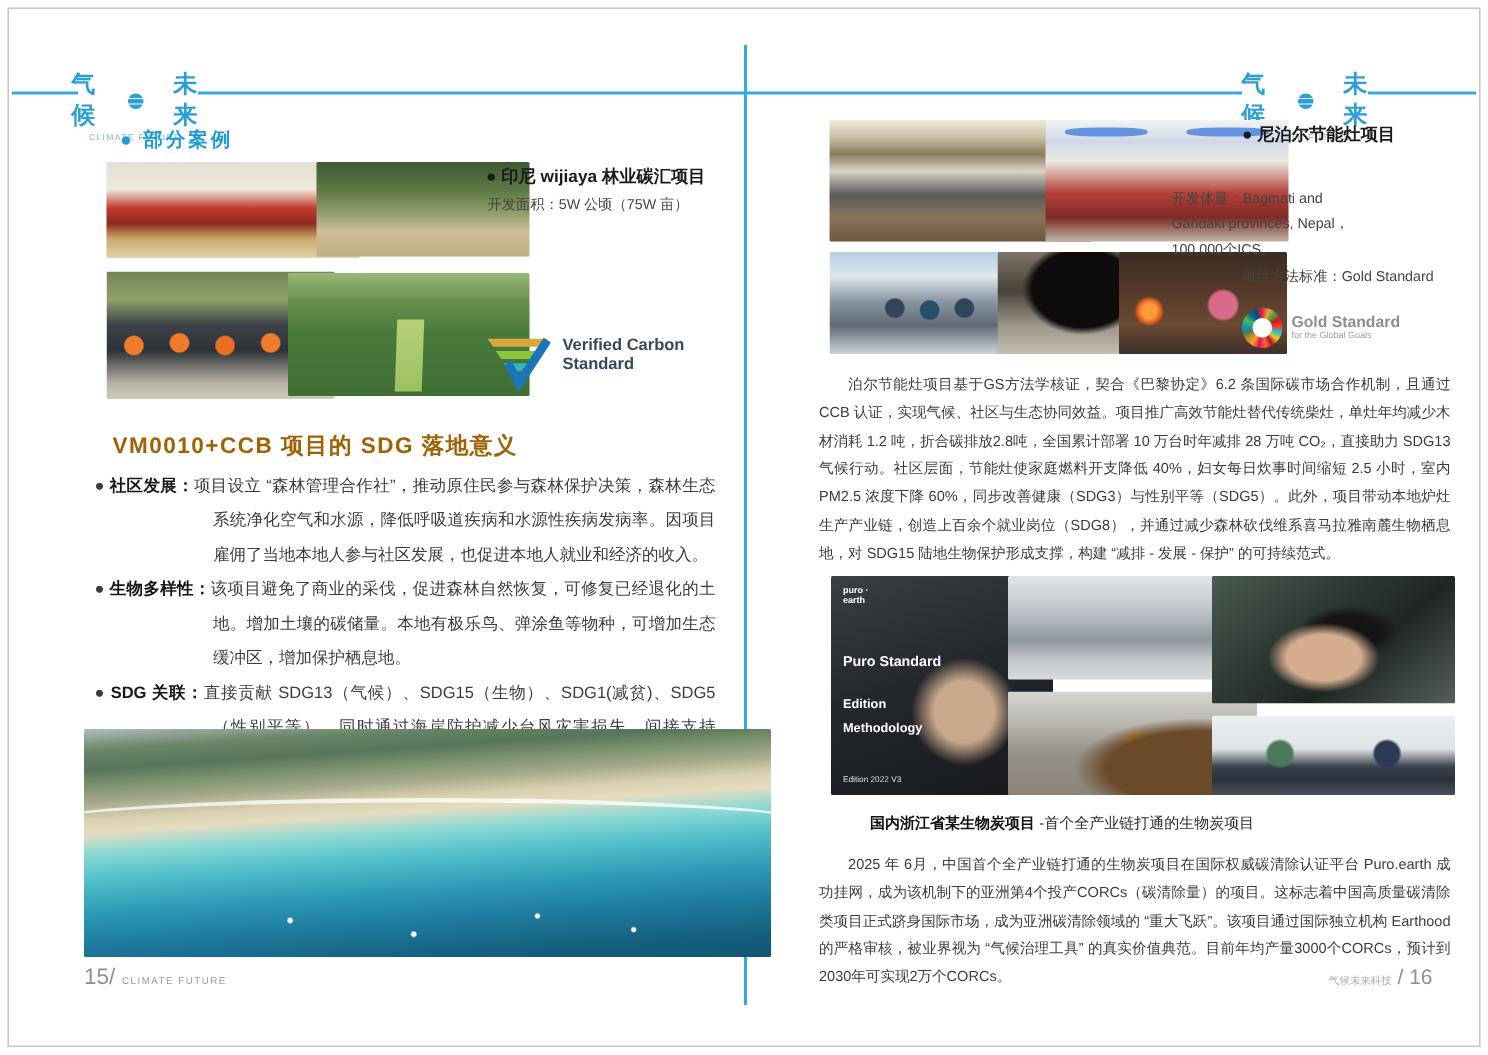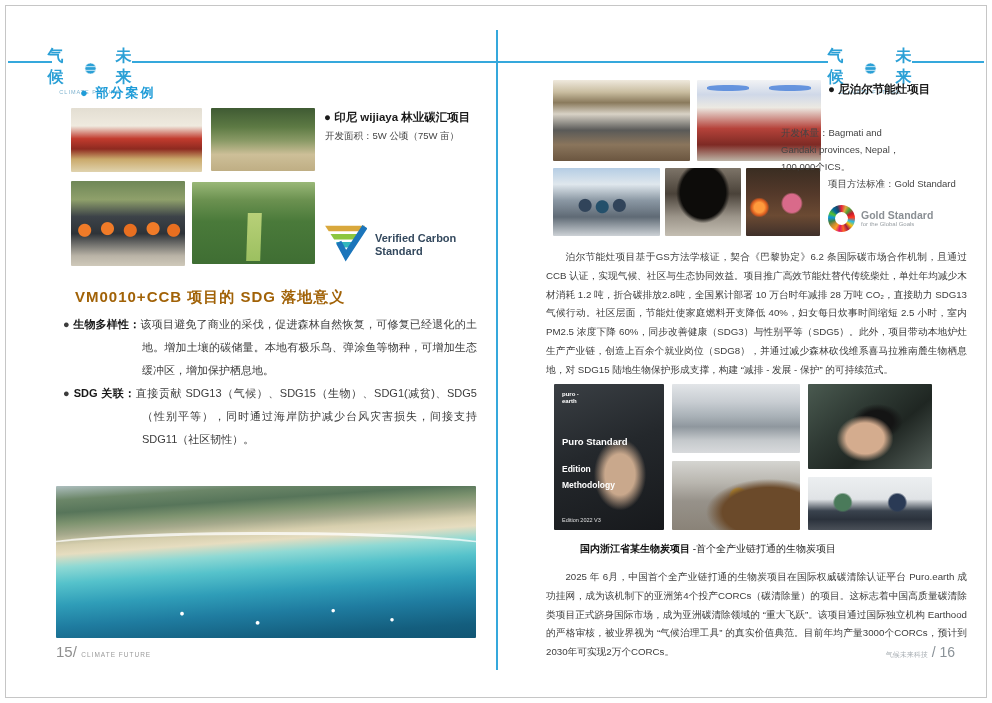"Verified Carbon" .vcs { align-items: center -> none }
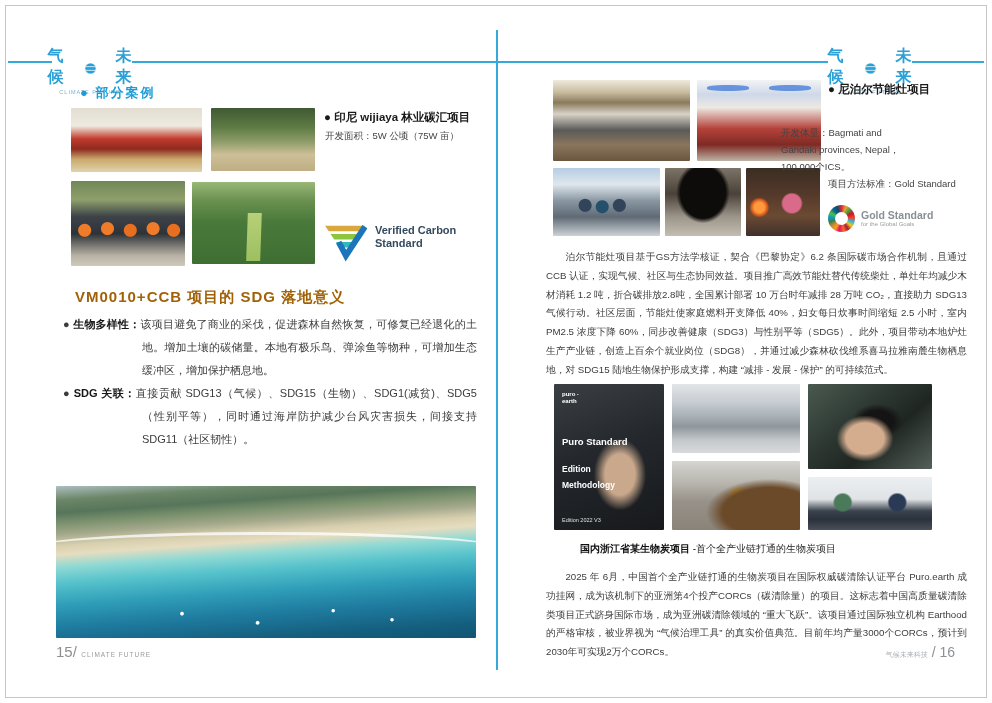"● 社区发展：项目设立" div.item { html: none -> <div> <span>●</span> <b>社区发展：</b><span>项目设立 “森林管理合作社”，推动原住民参与森林保护决策，森林生态系统净化空气和水源，降低呼吸道疾病和水源性疾病发病率。因项目雇佣了当地本地人参与社区发展，也促进本地人就业和经济的收入。</span> </div> }
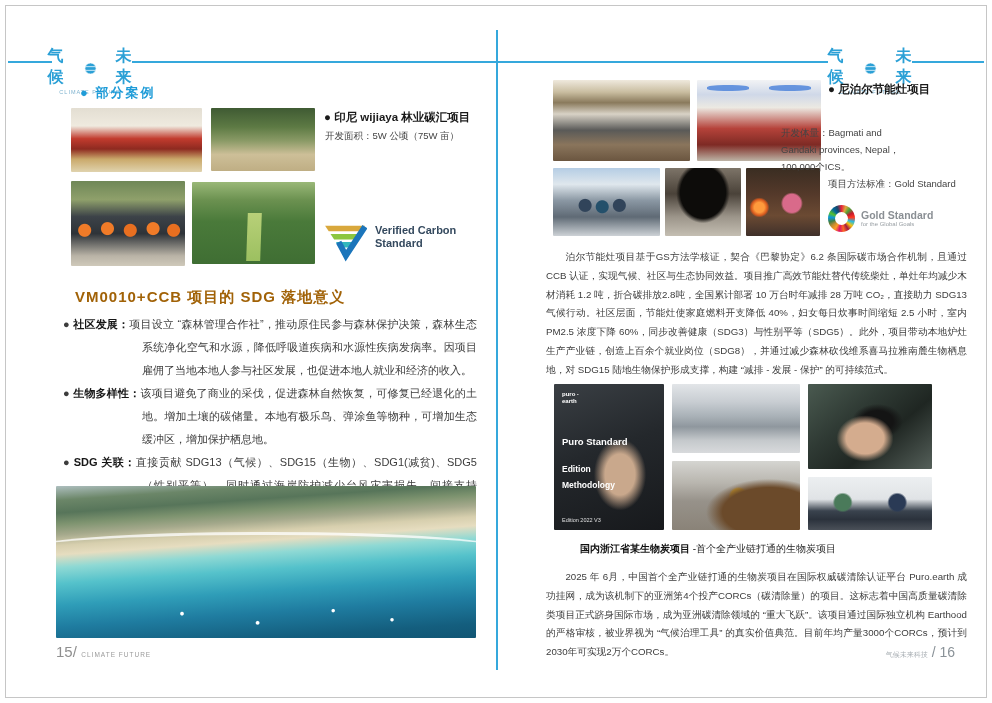"Puro Standard" .ph { padding-left: none -> 38px }
